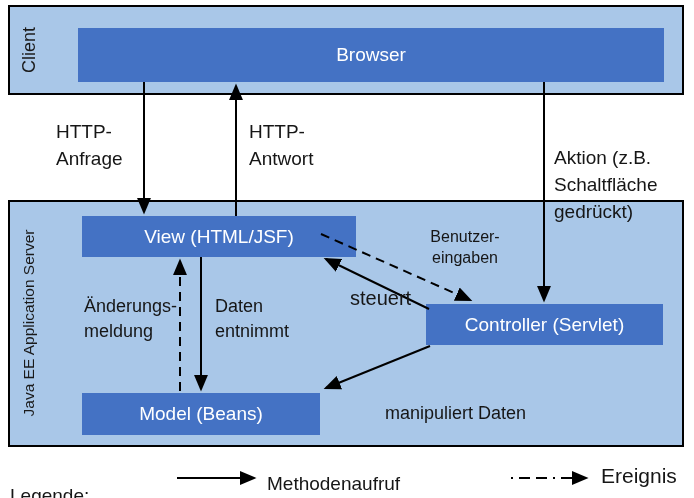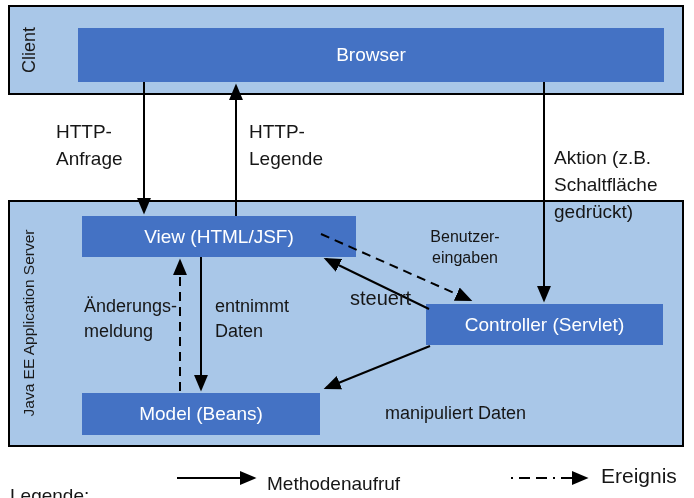"Legende" div { text: Legende -> Antwort }
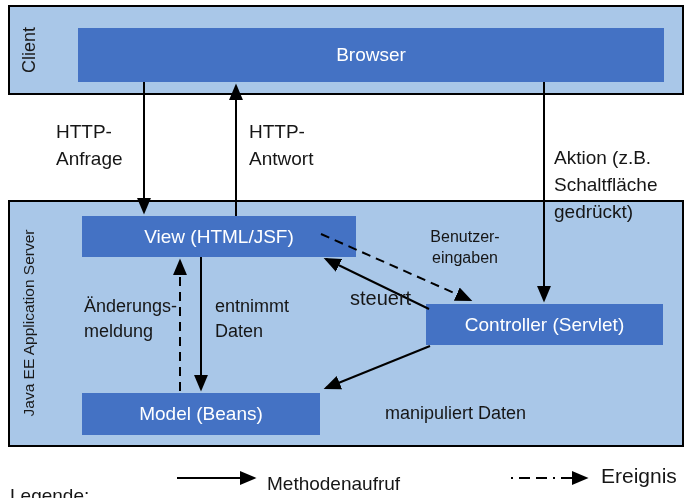"entnimmt" div { order: before "Daten" -> after "Daten" }
